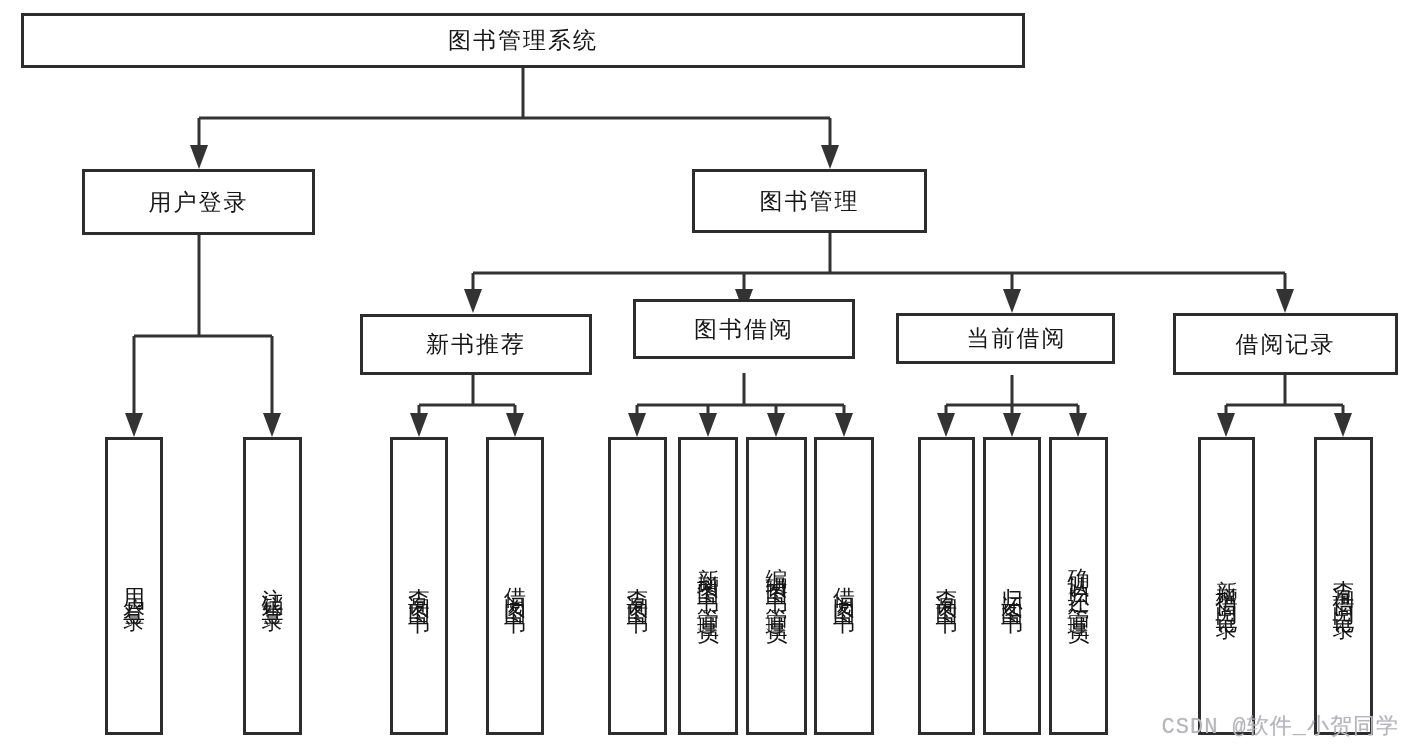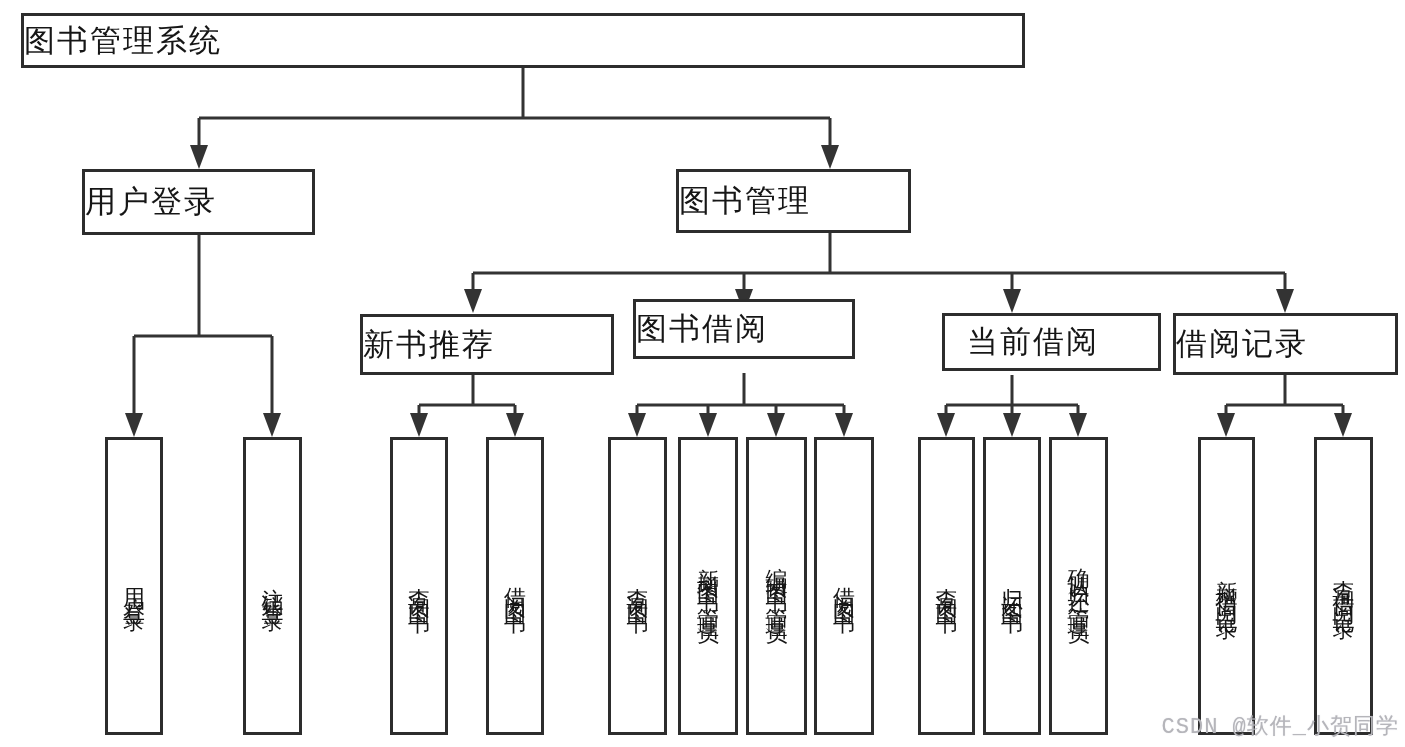"图书管理系统" .hbox { font-size: 31px -> 23px; justify-content: none -> center }
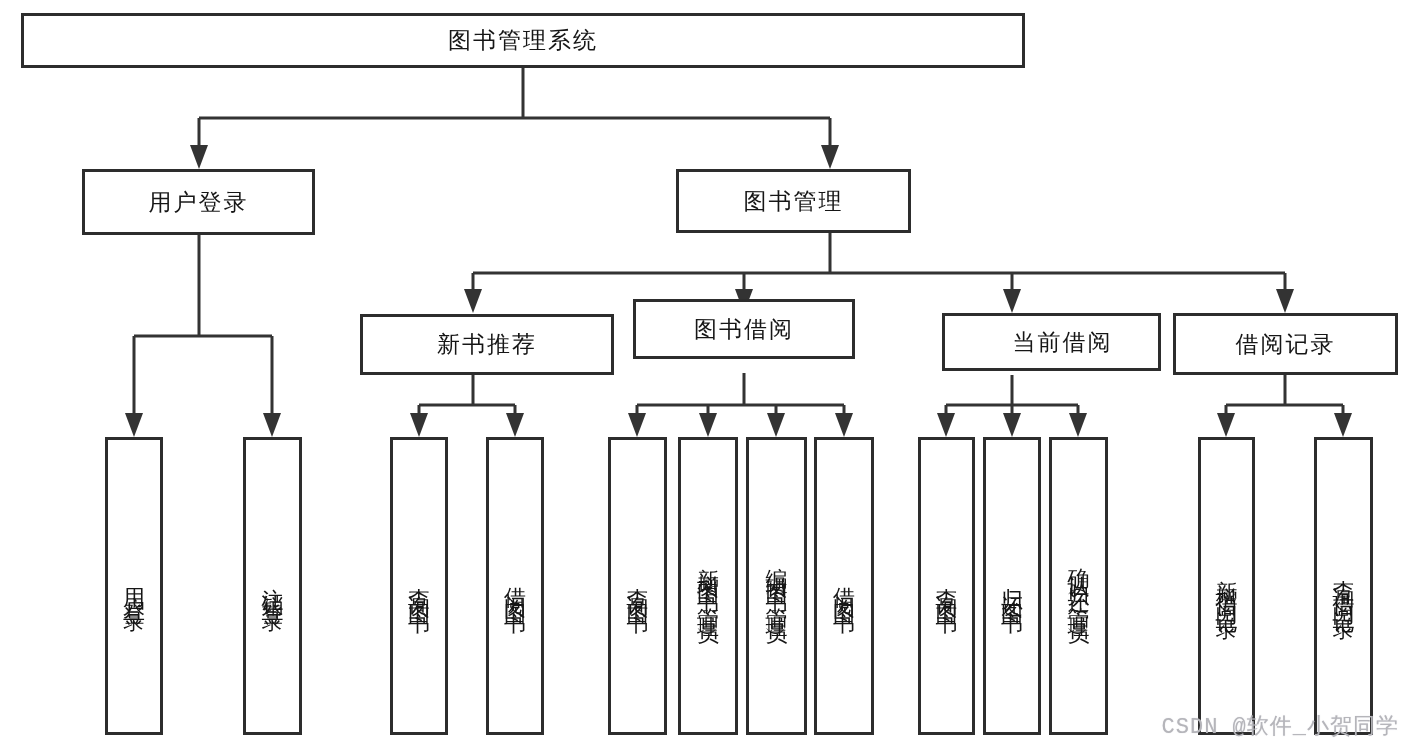"图书管理" div.hbox { left: 676px -> 692px }
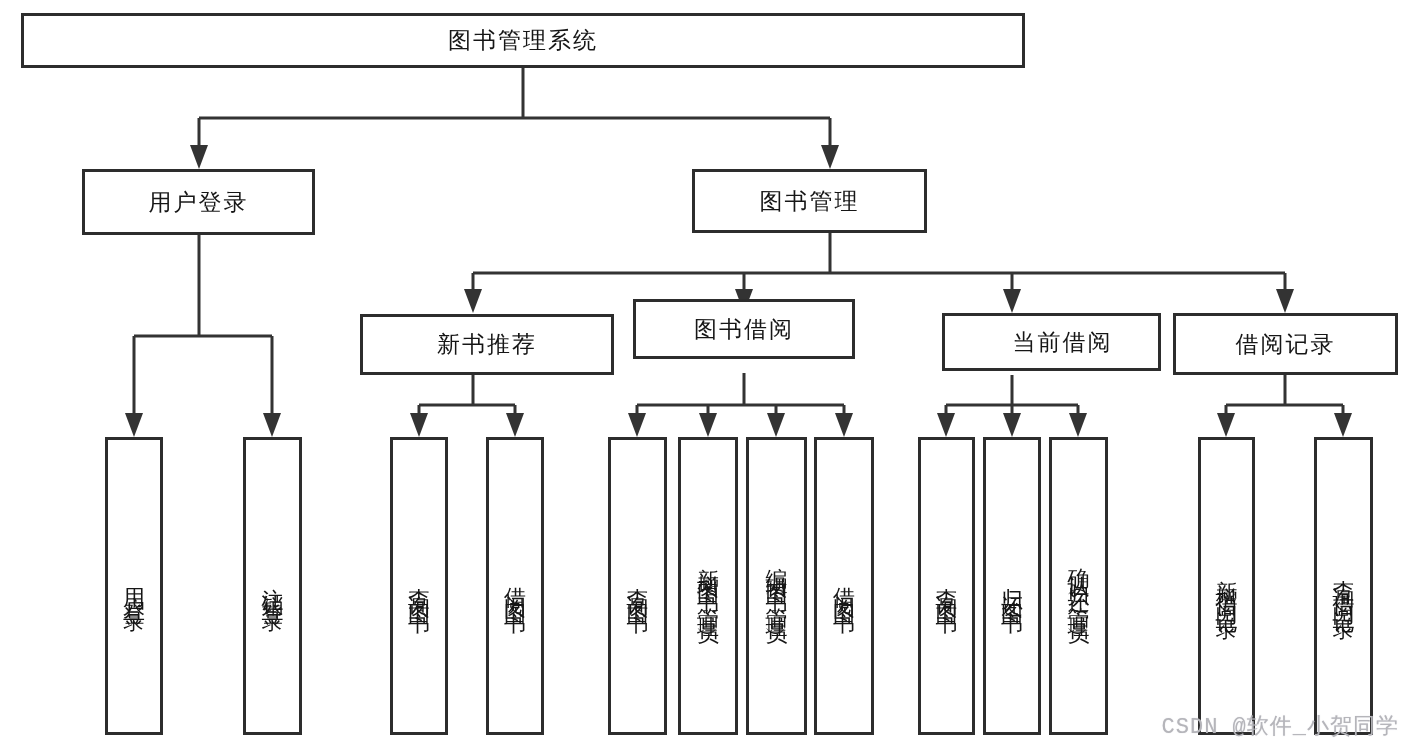"新书推荐" div.hbox { width: 254px -> 232px }
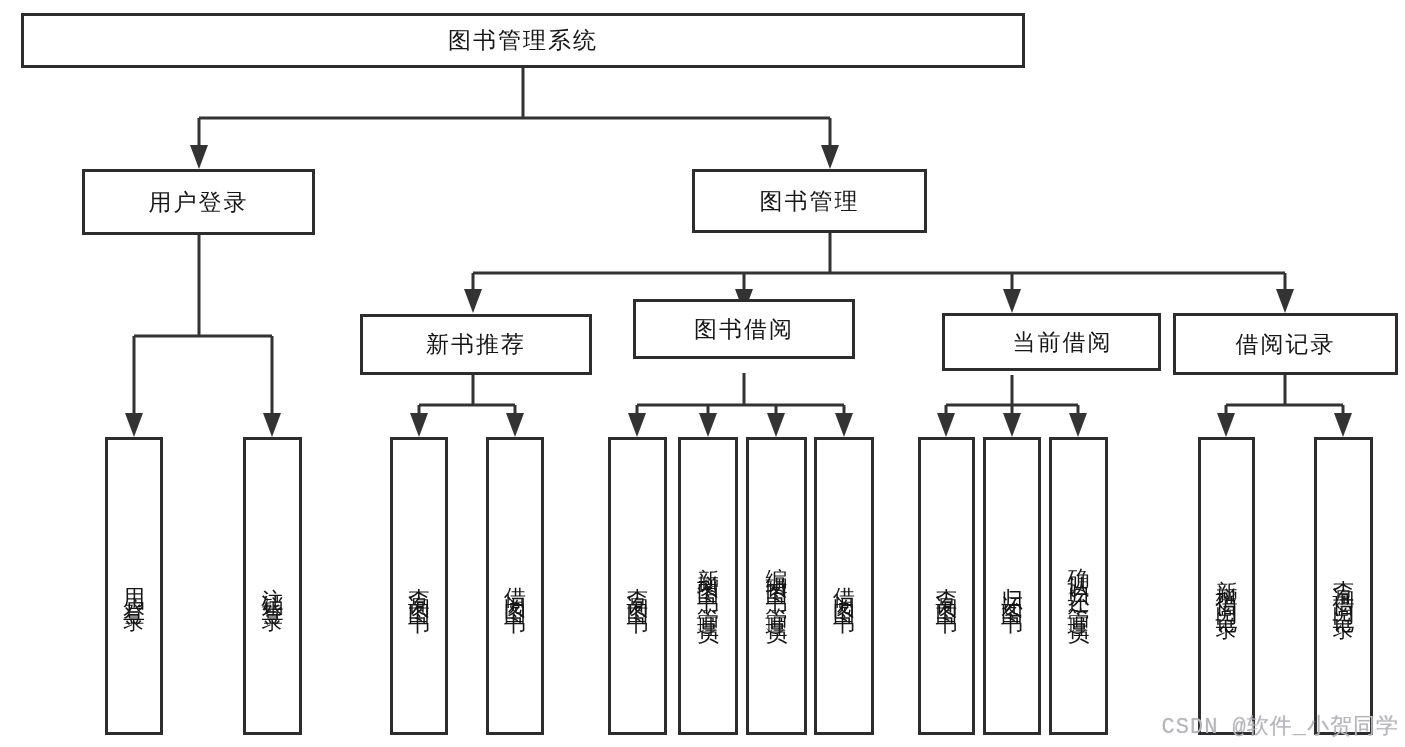"当前借阅" div.hbox { height: 58px -> 51px; left: 942px -> 896px }
